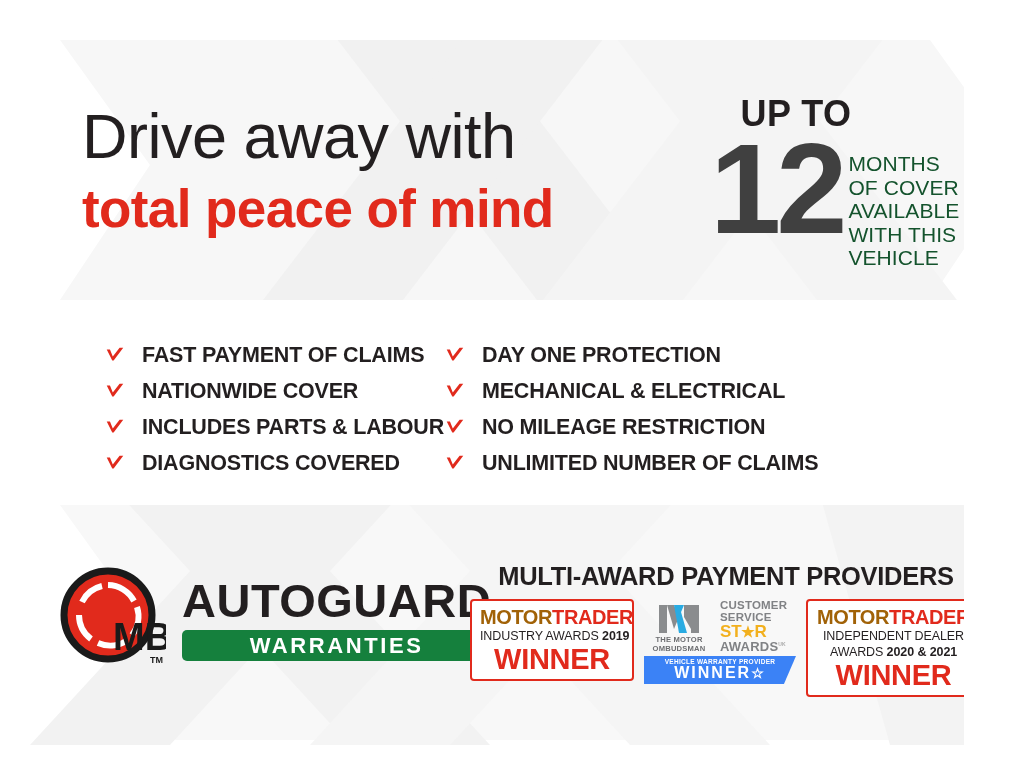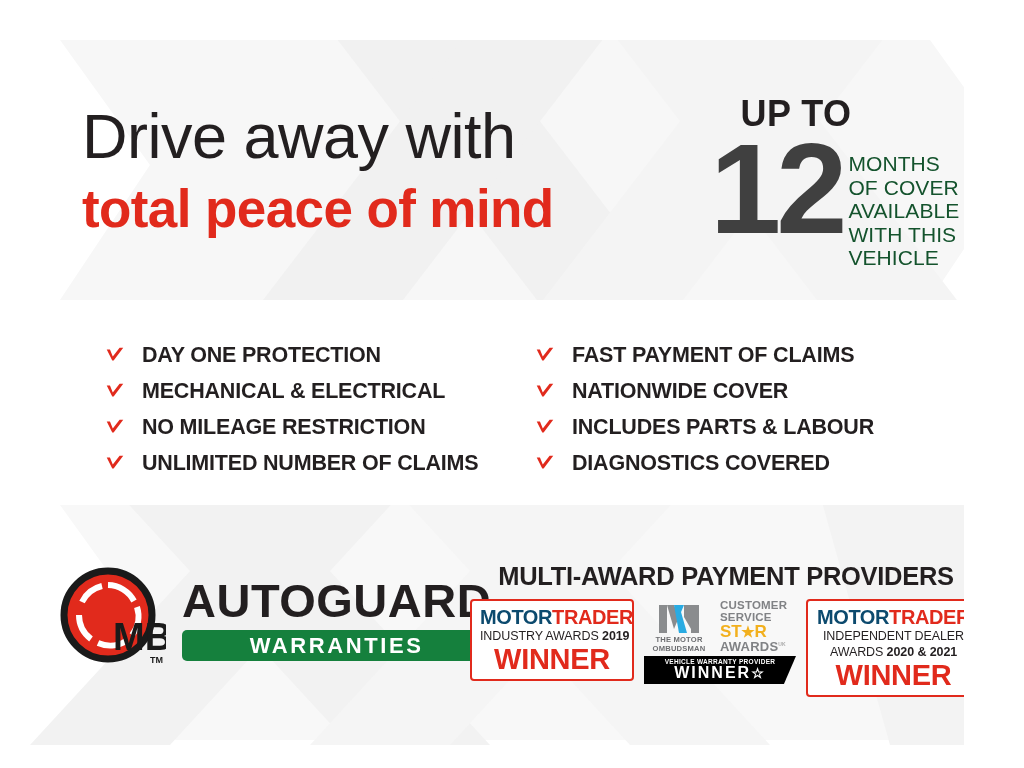"DAY ONE PROTECTION" div.feature-col { order: before "FAST PAYMENT OF CLAIMS" -> after "FAST PAYMENT OF CLAIMS" }
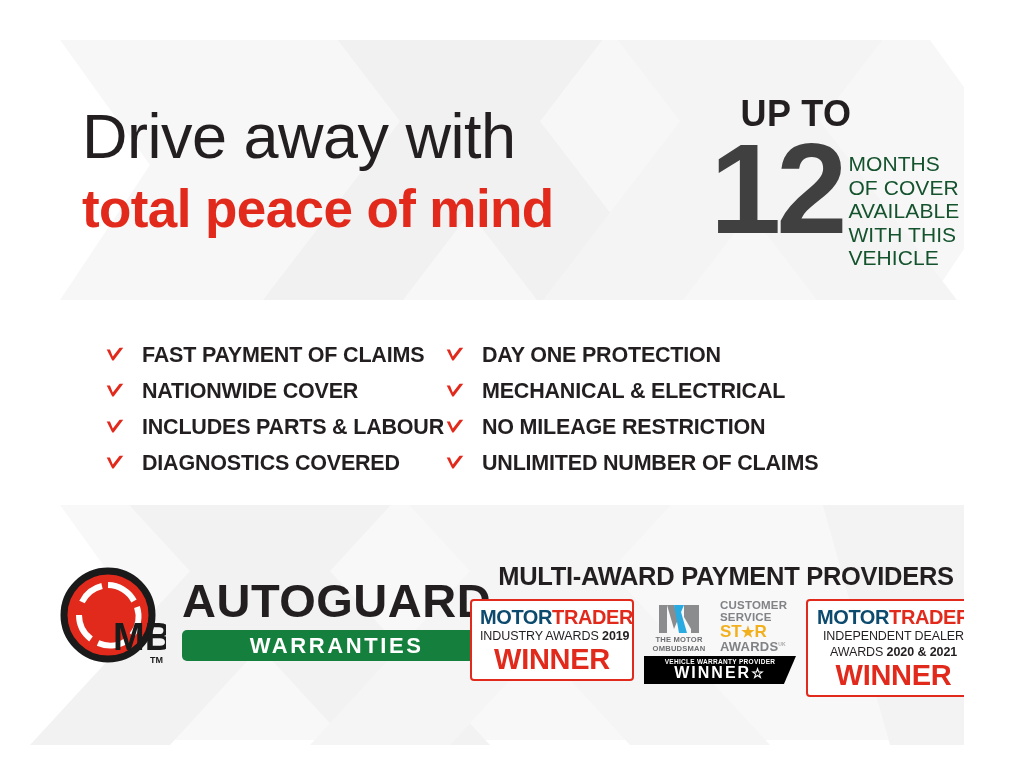"MOTOR" .badge-mt .mt-brand .k { color: #0c4a6e -> #a16207 }
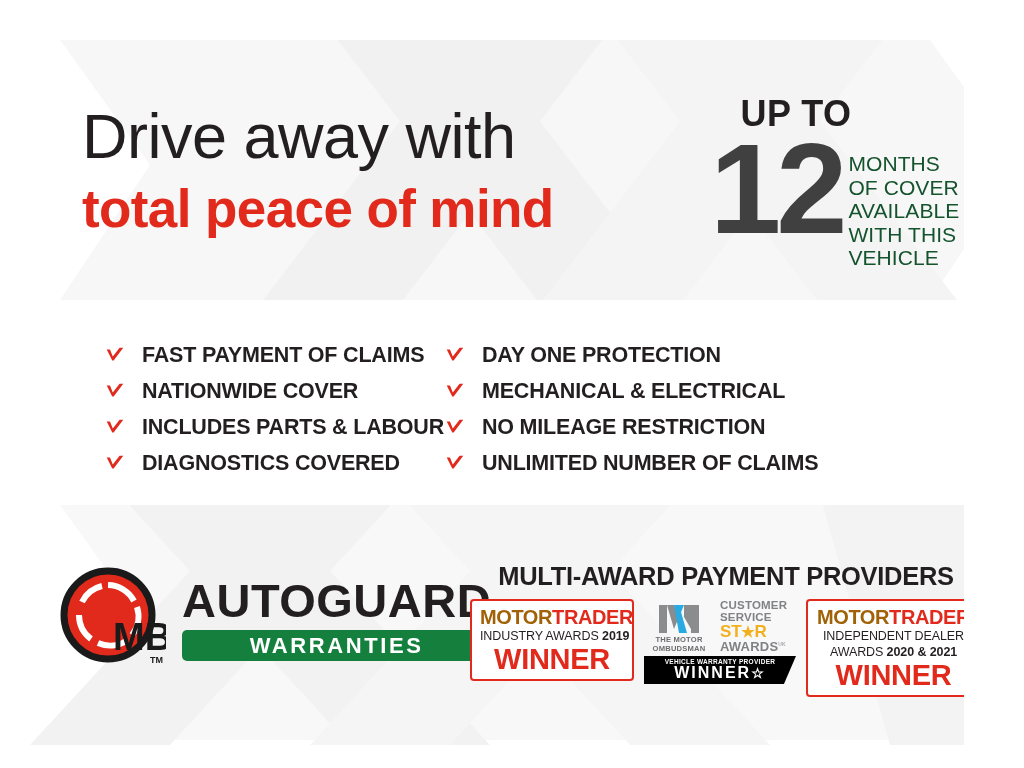"WINNER☆" .omb-ribbon { background: #000000 -> #3b82f6 }
